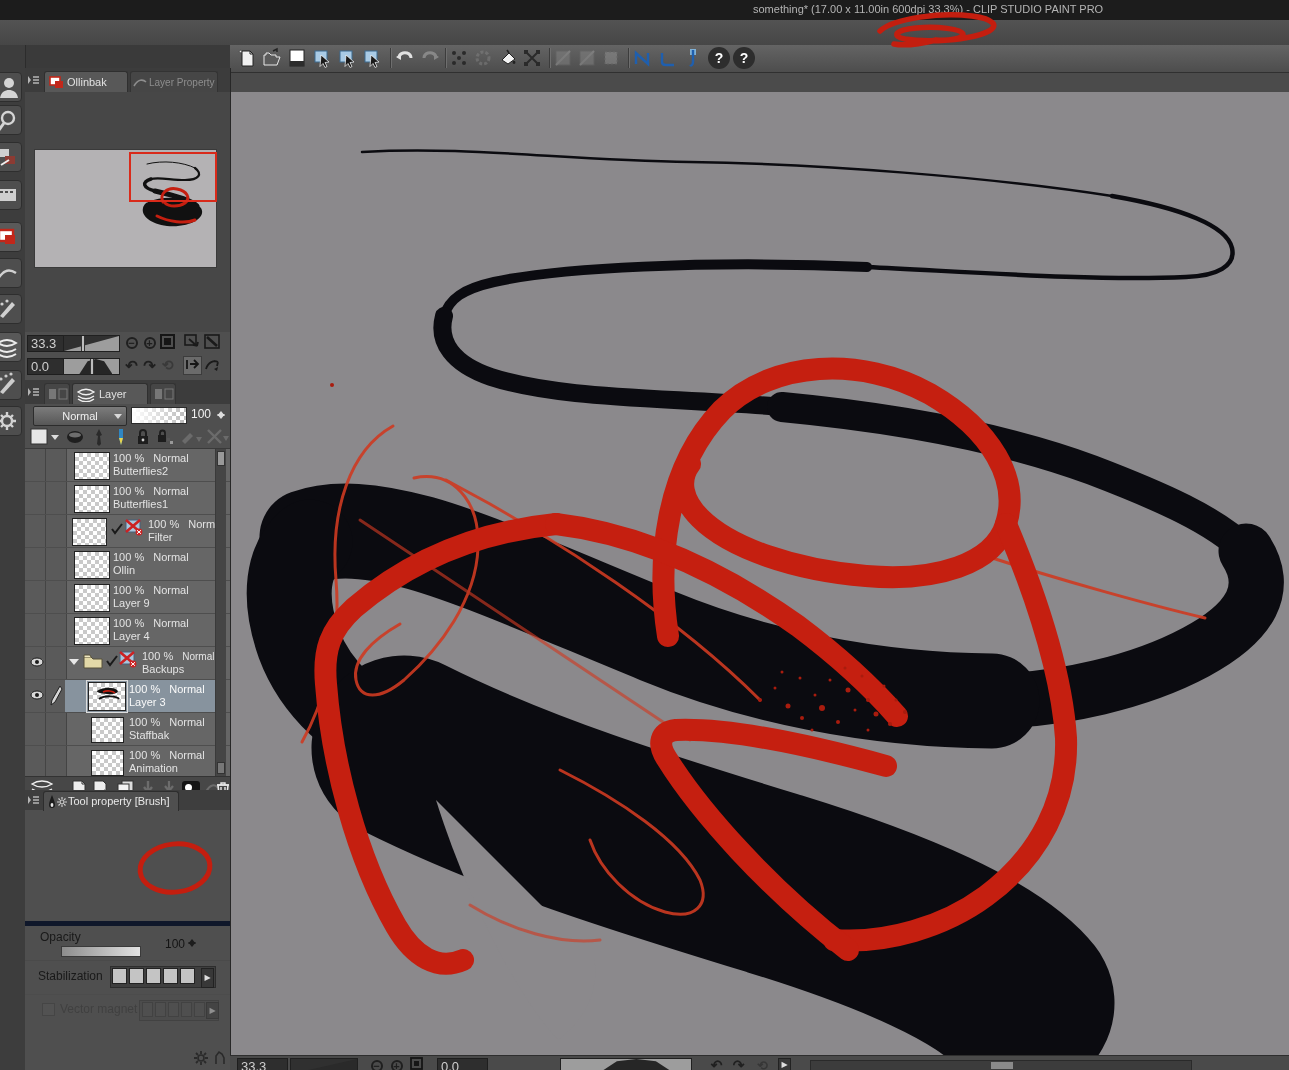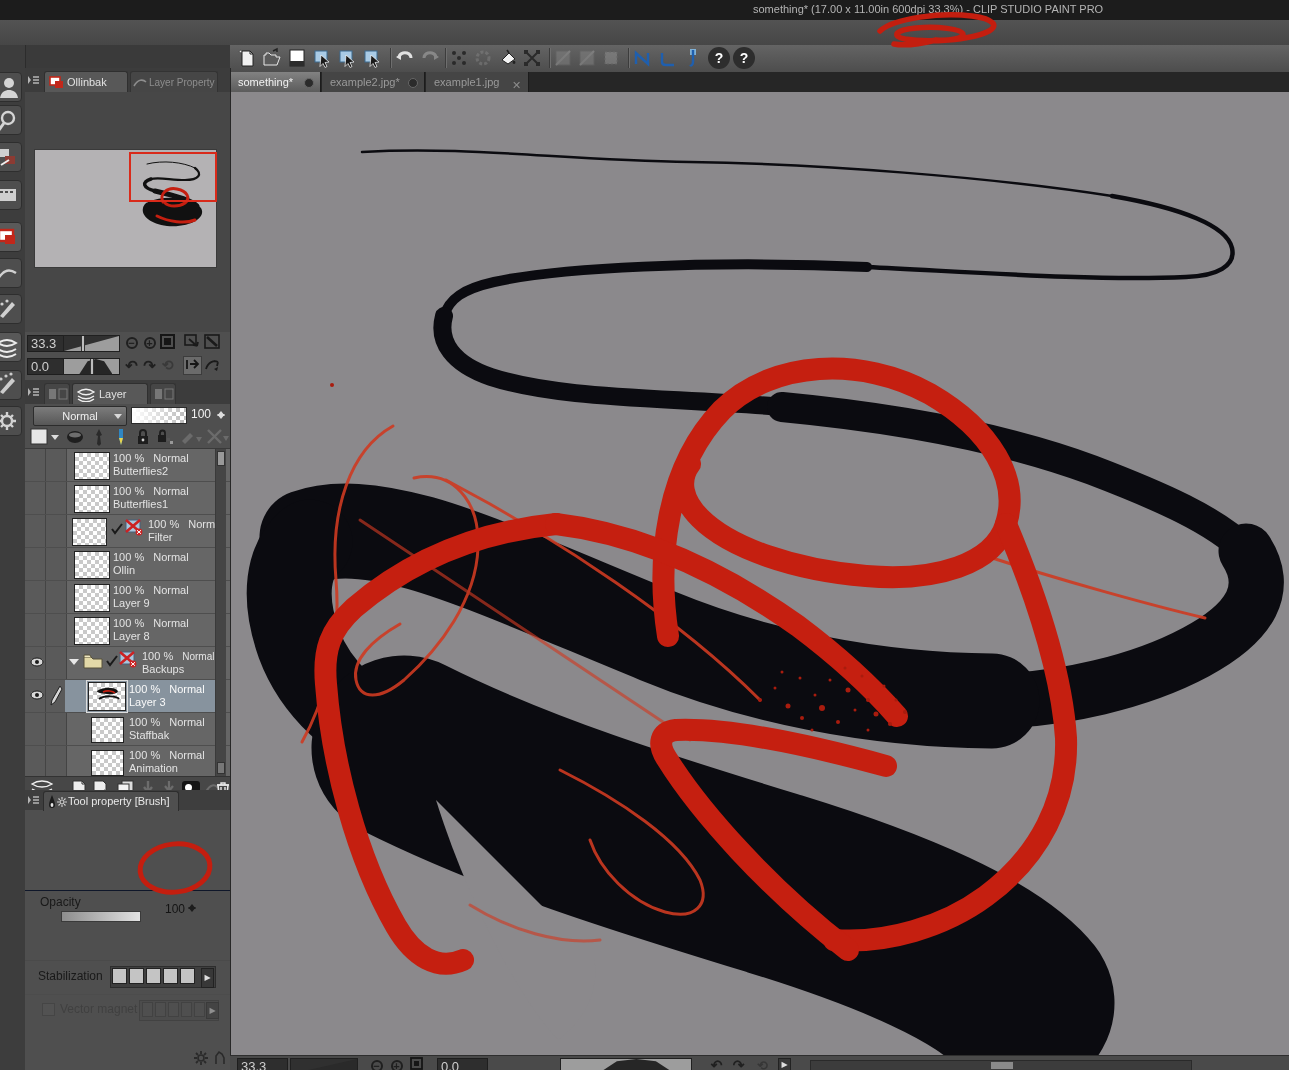"something*" div.abs { html: <div> <div> <span>something*</span> <span></span> </div> <div> <span>example2.jpg*</span> <span></span> </div> <div> <span>example1.jpg</span> <span>✕</span> </div> </div> -> none }
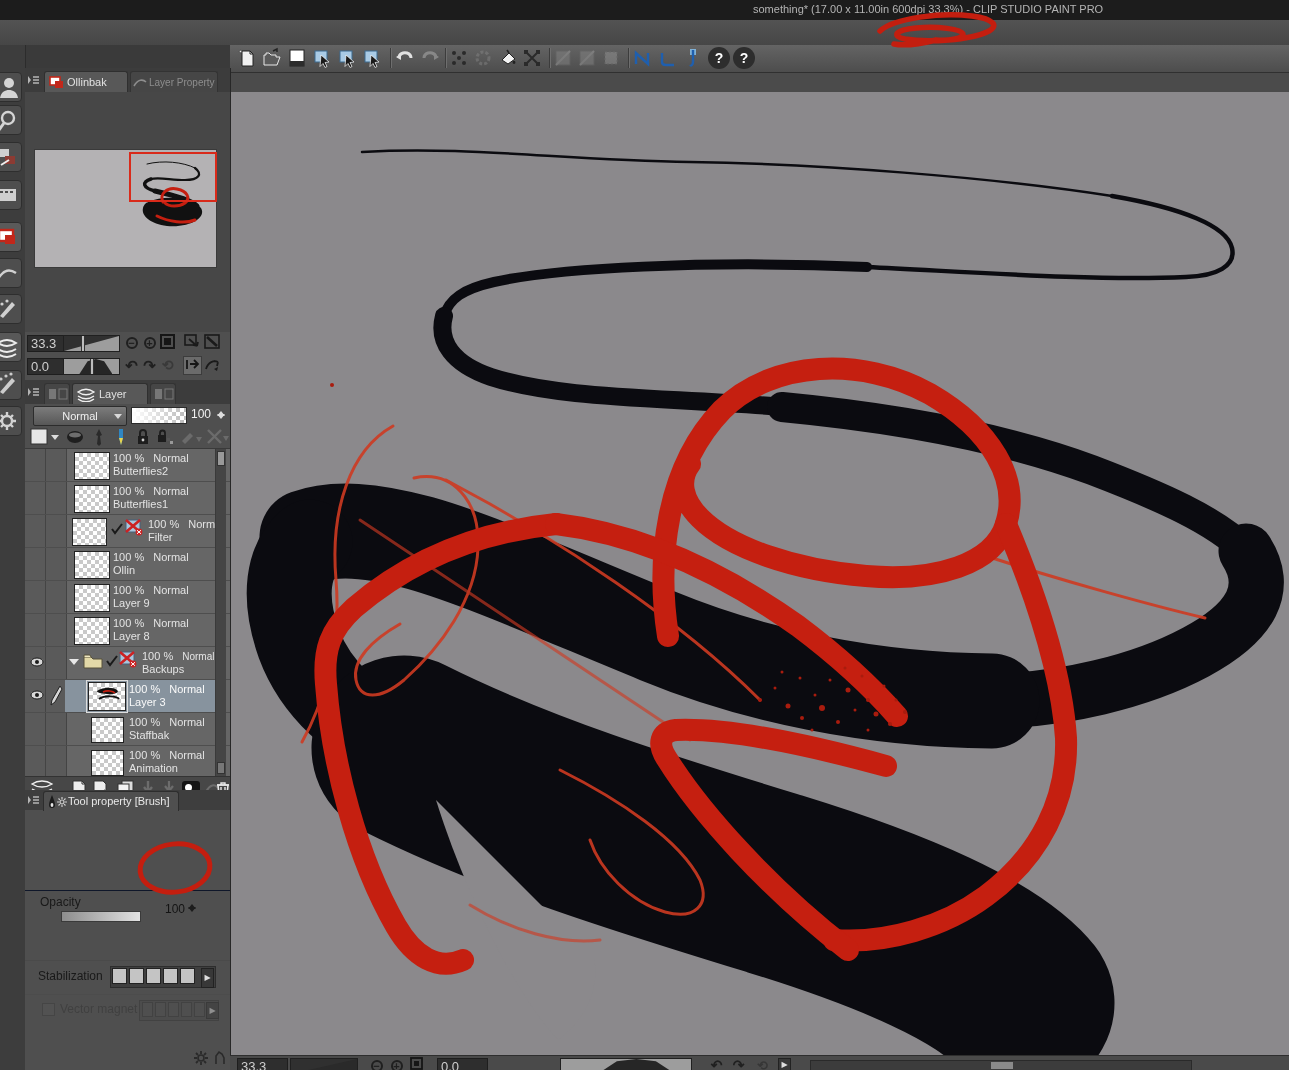"Layer 8" span.l2 { text: 8 -> 4 }
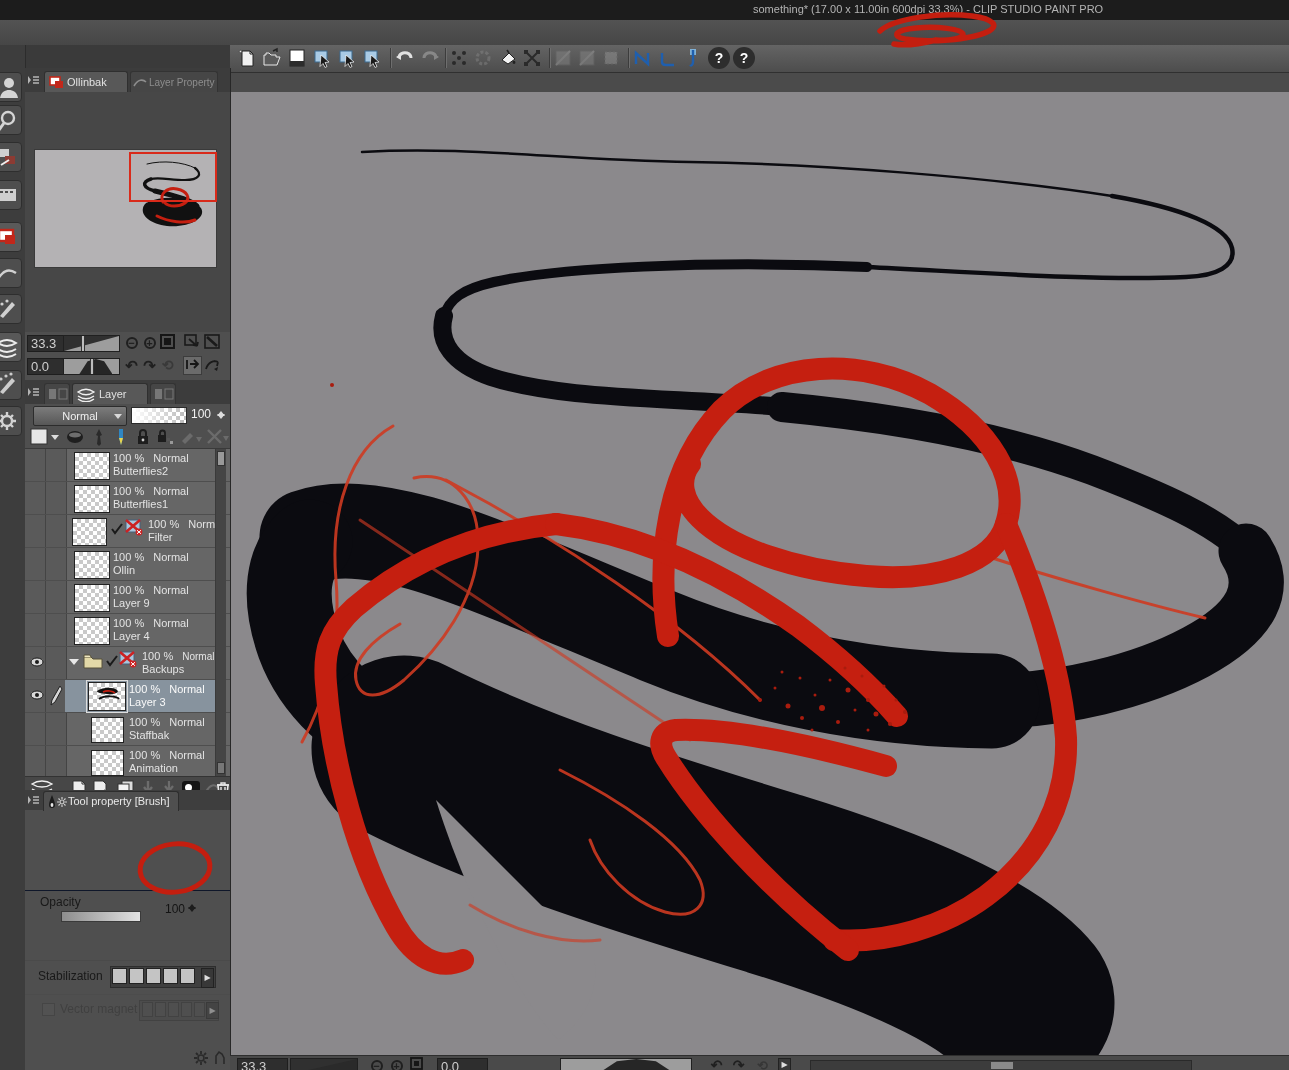"Opacity" div.abs { border-top: 1px solid #0f172a -> 5px solid #0f172a; top: 822px -> 853px }
